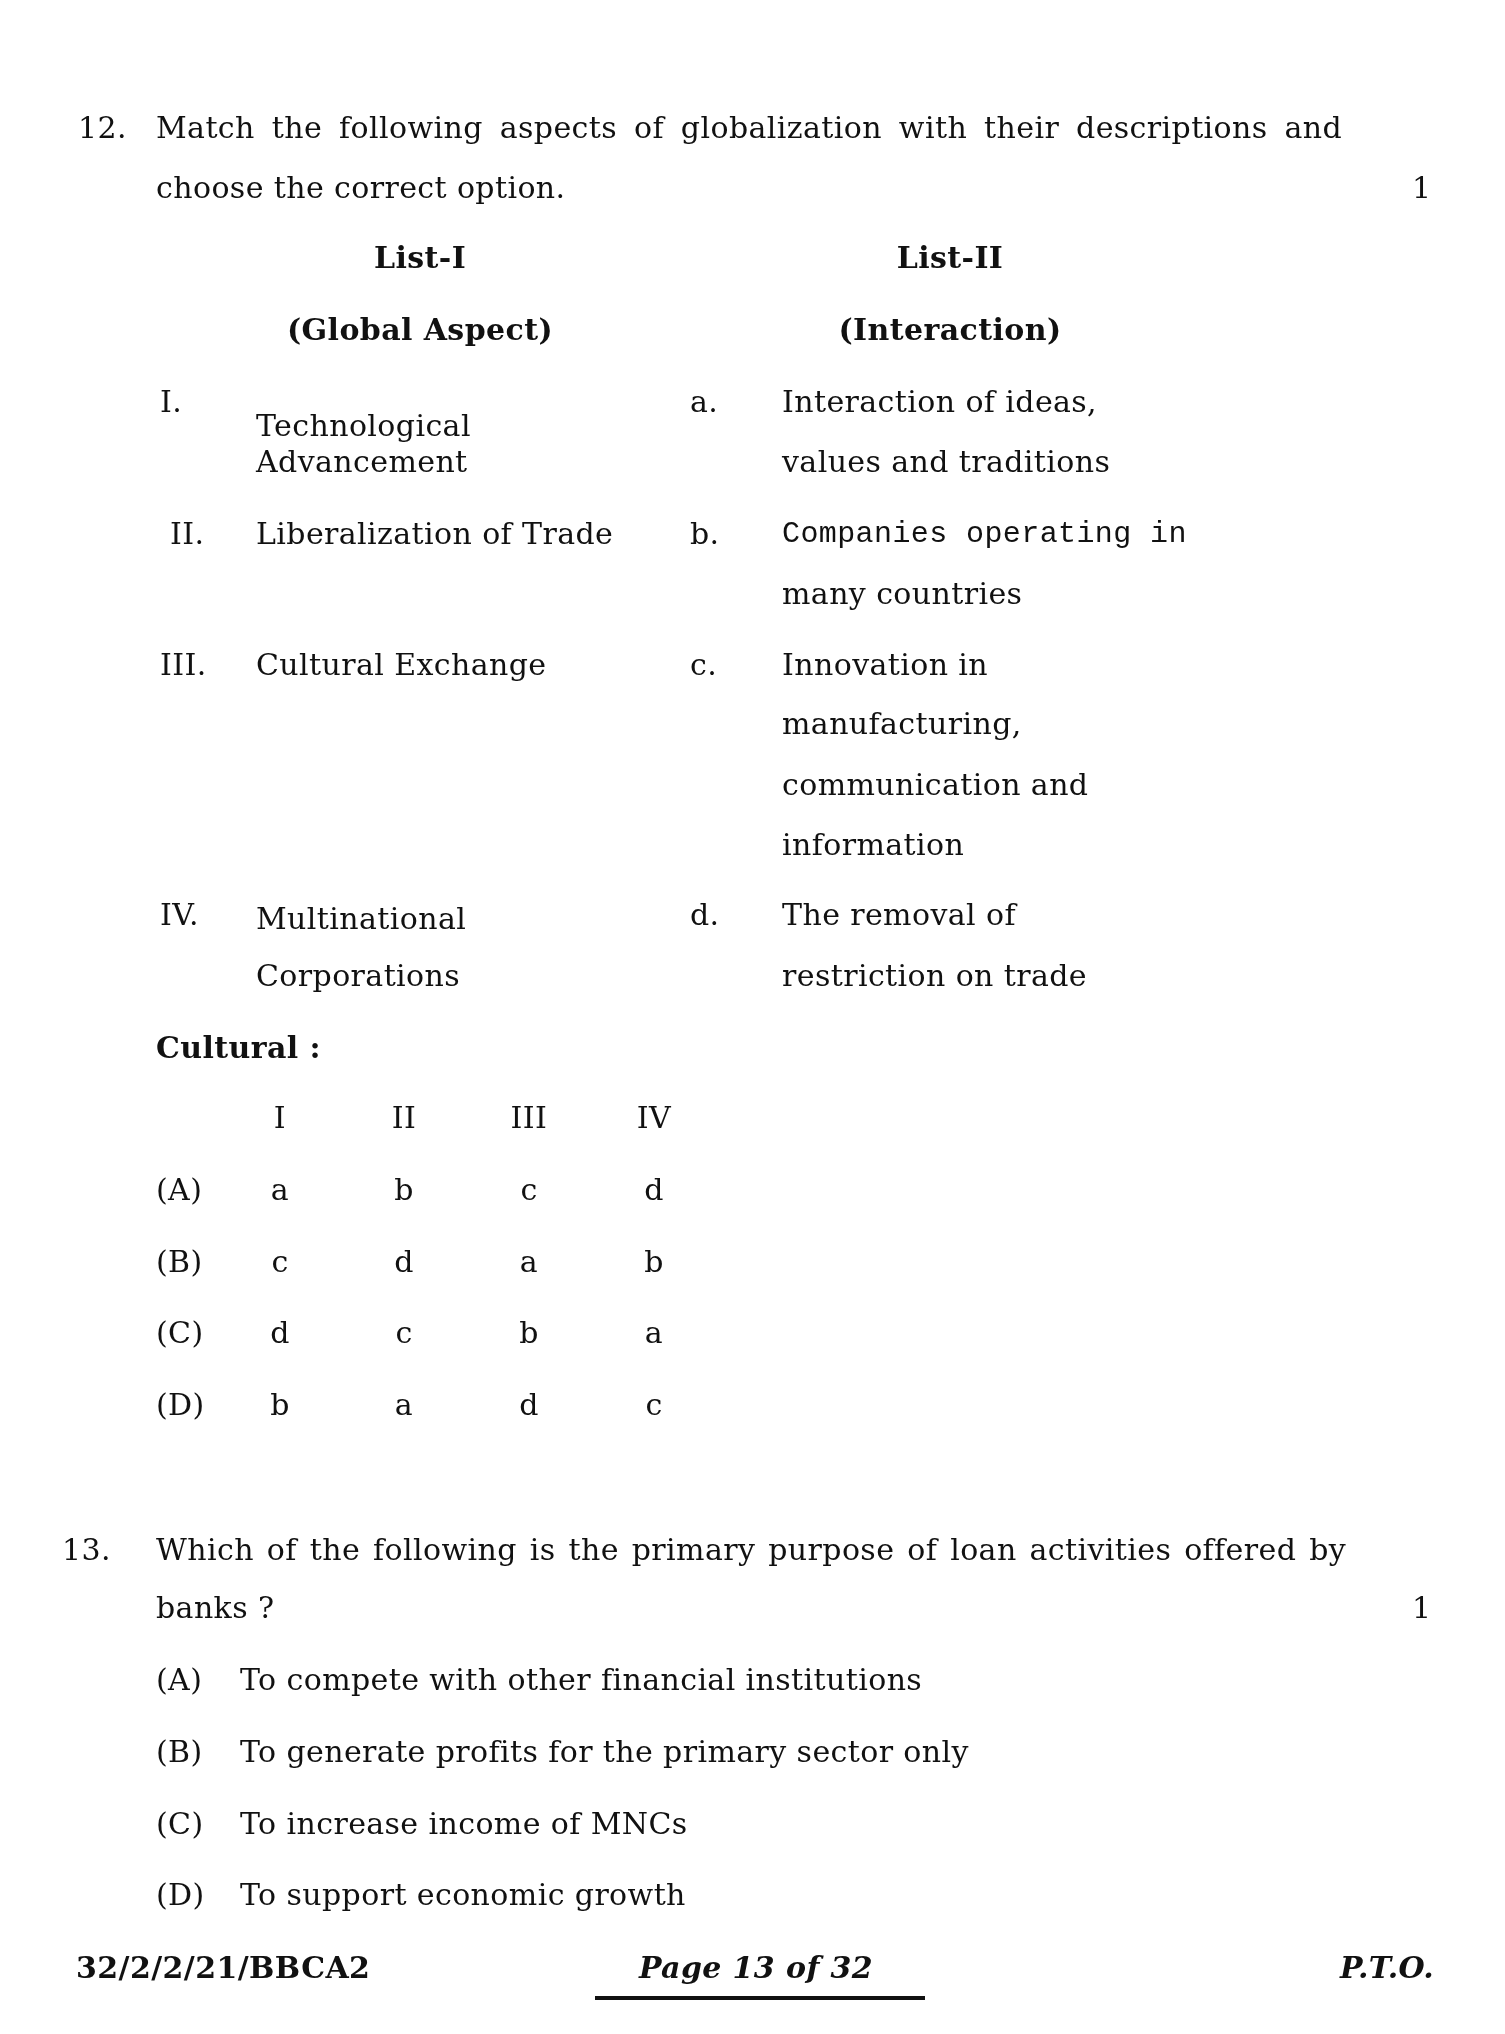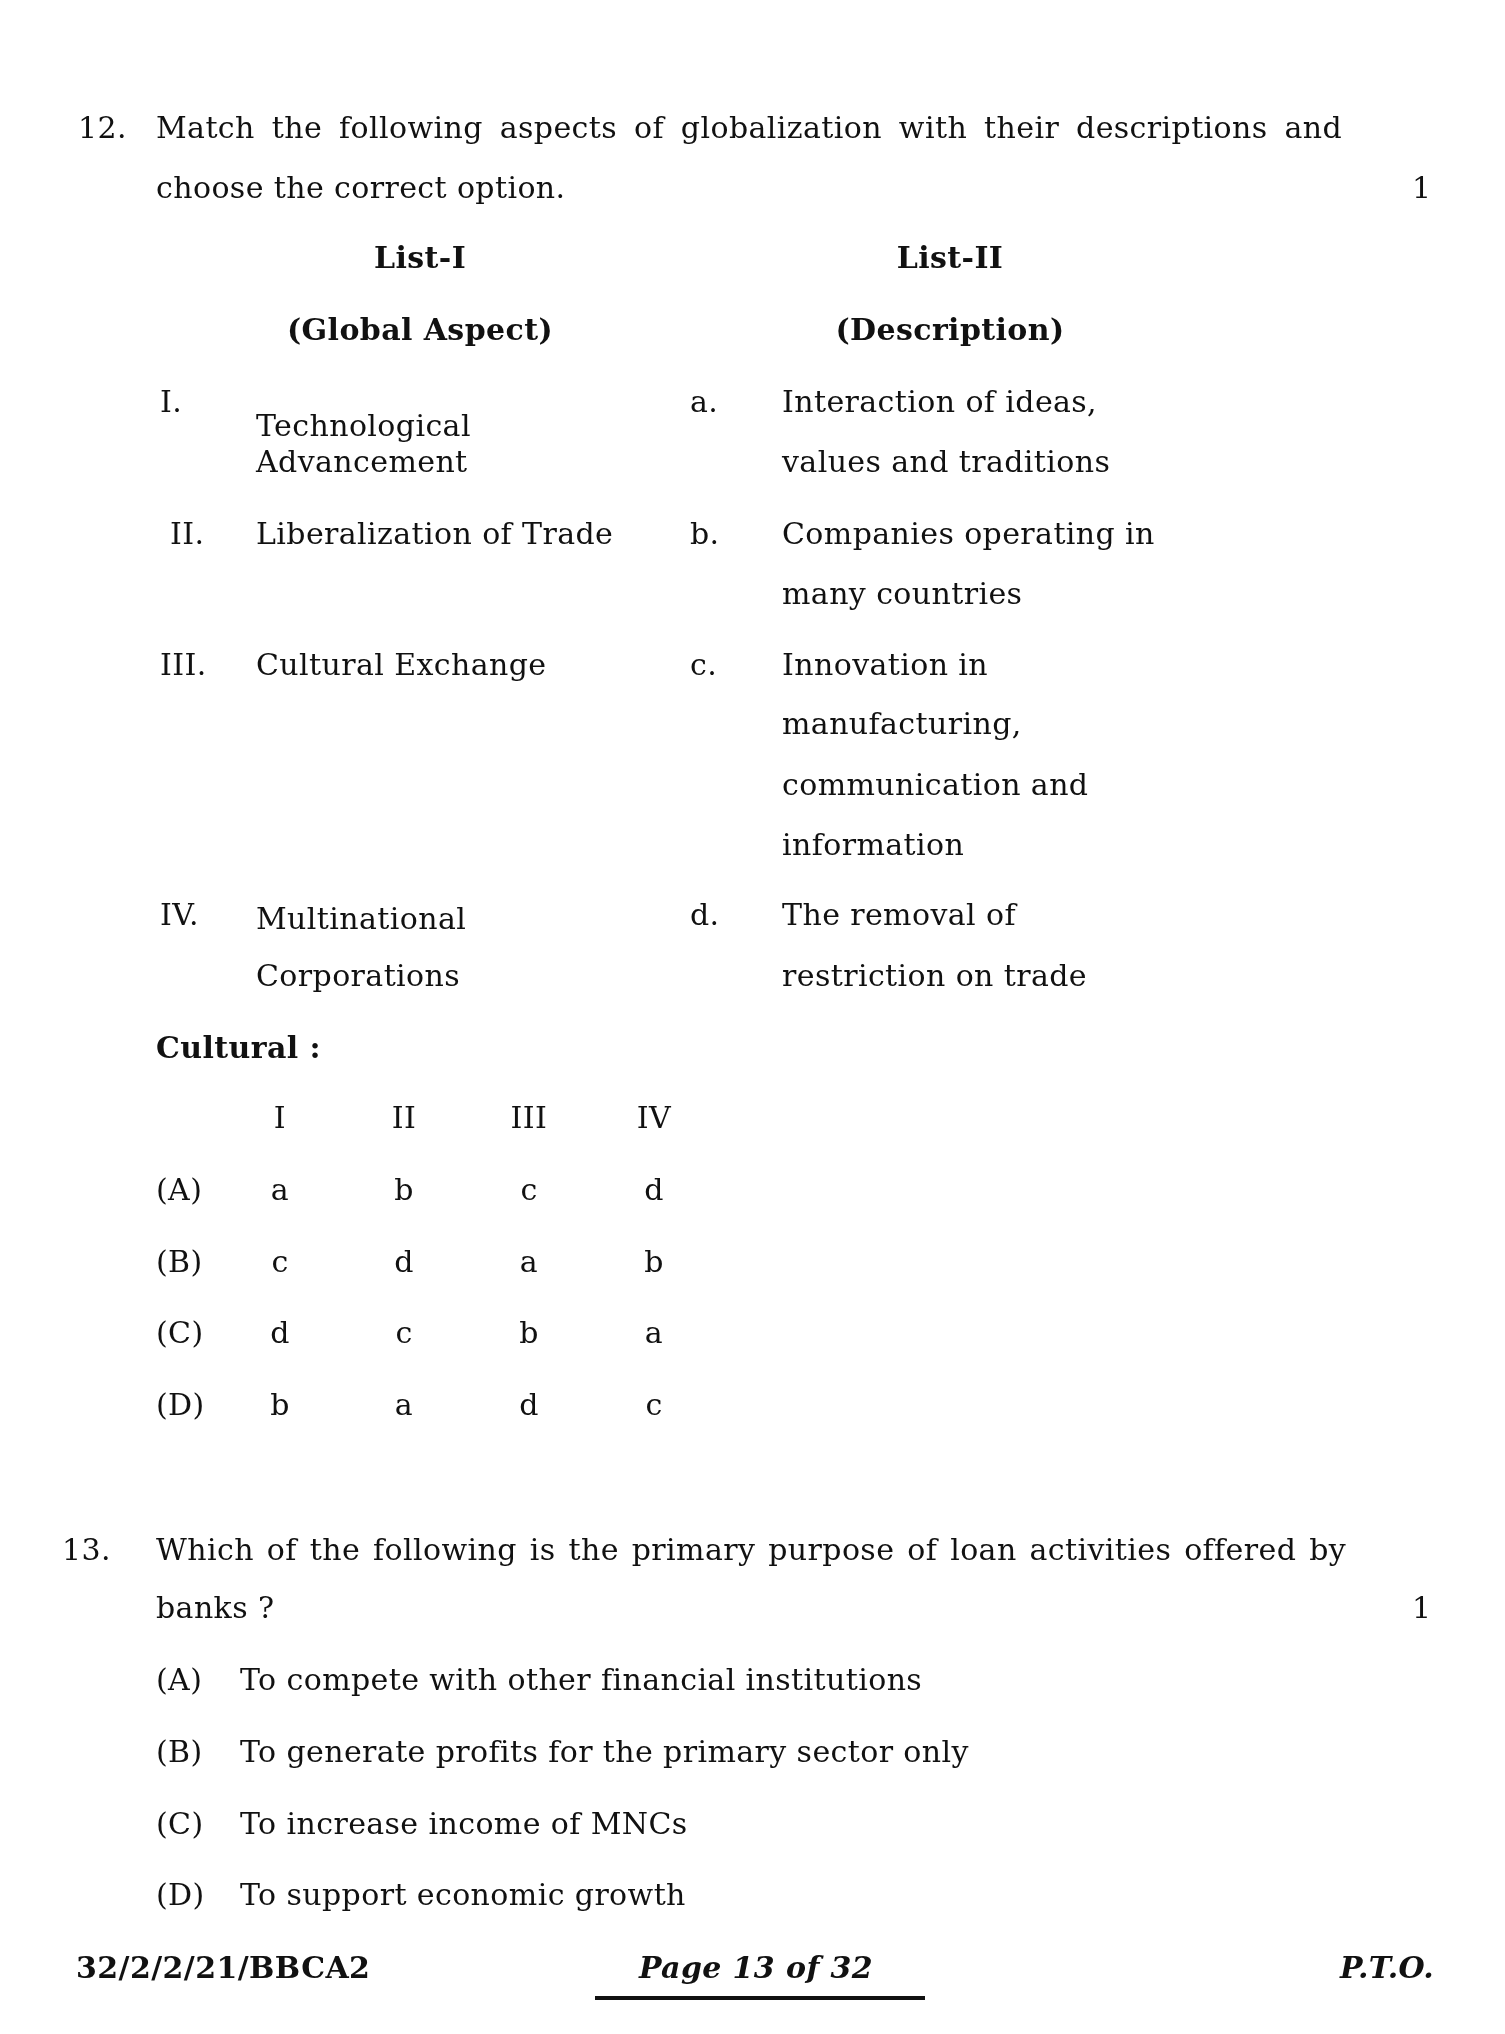"(Description)" span.abs { text: Description -> Interaction }
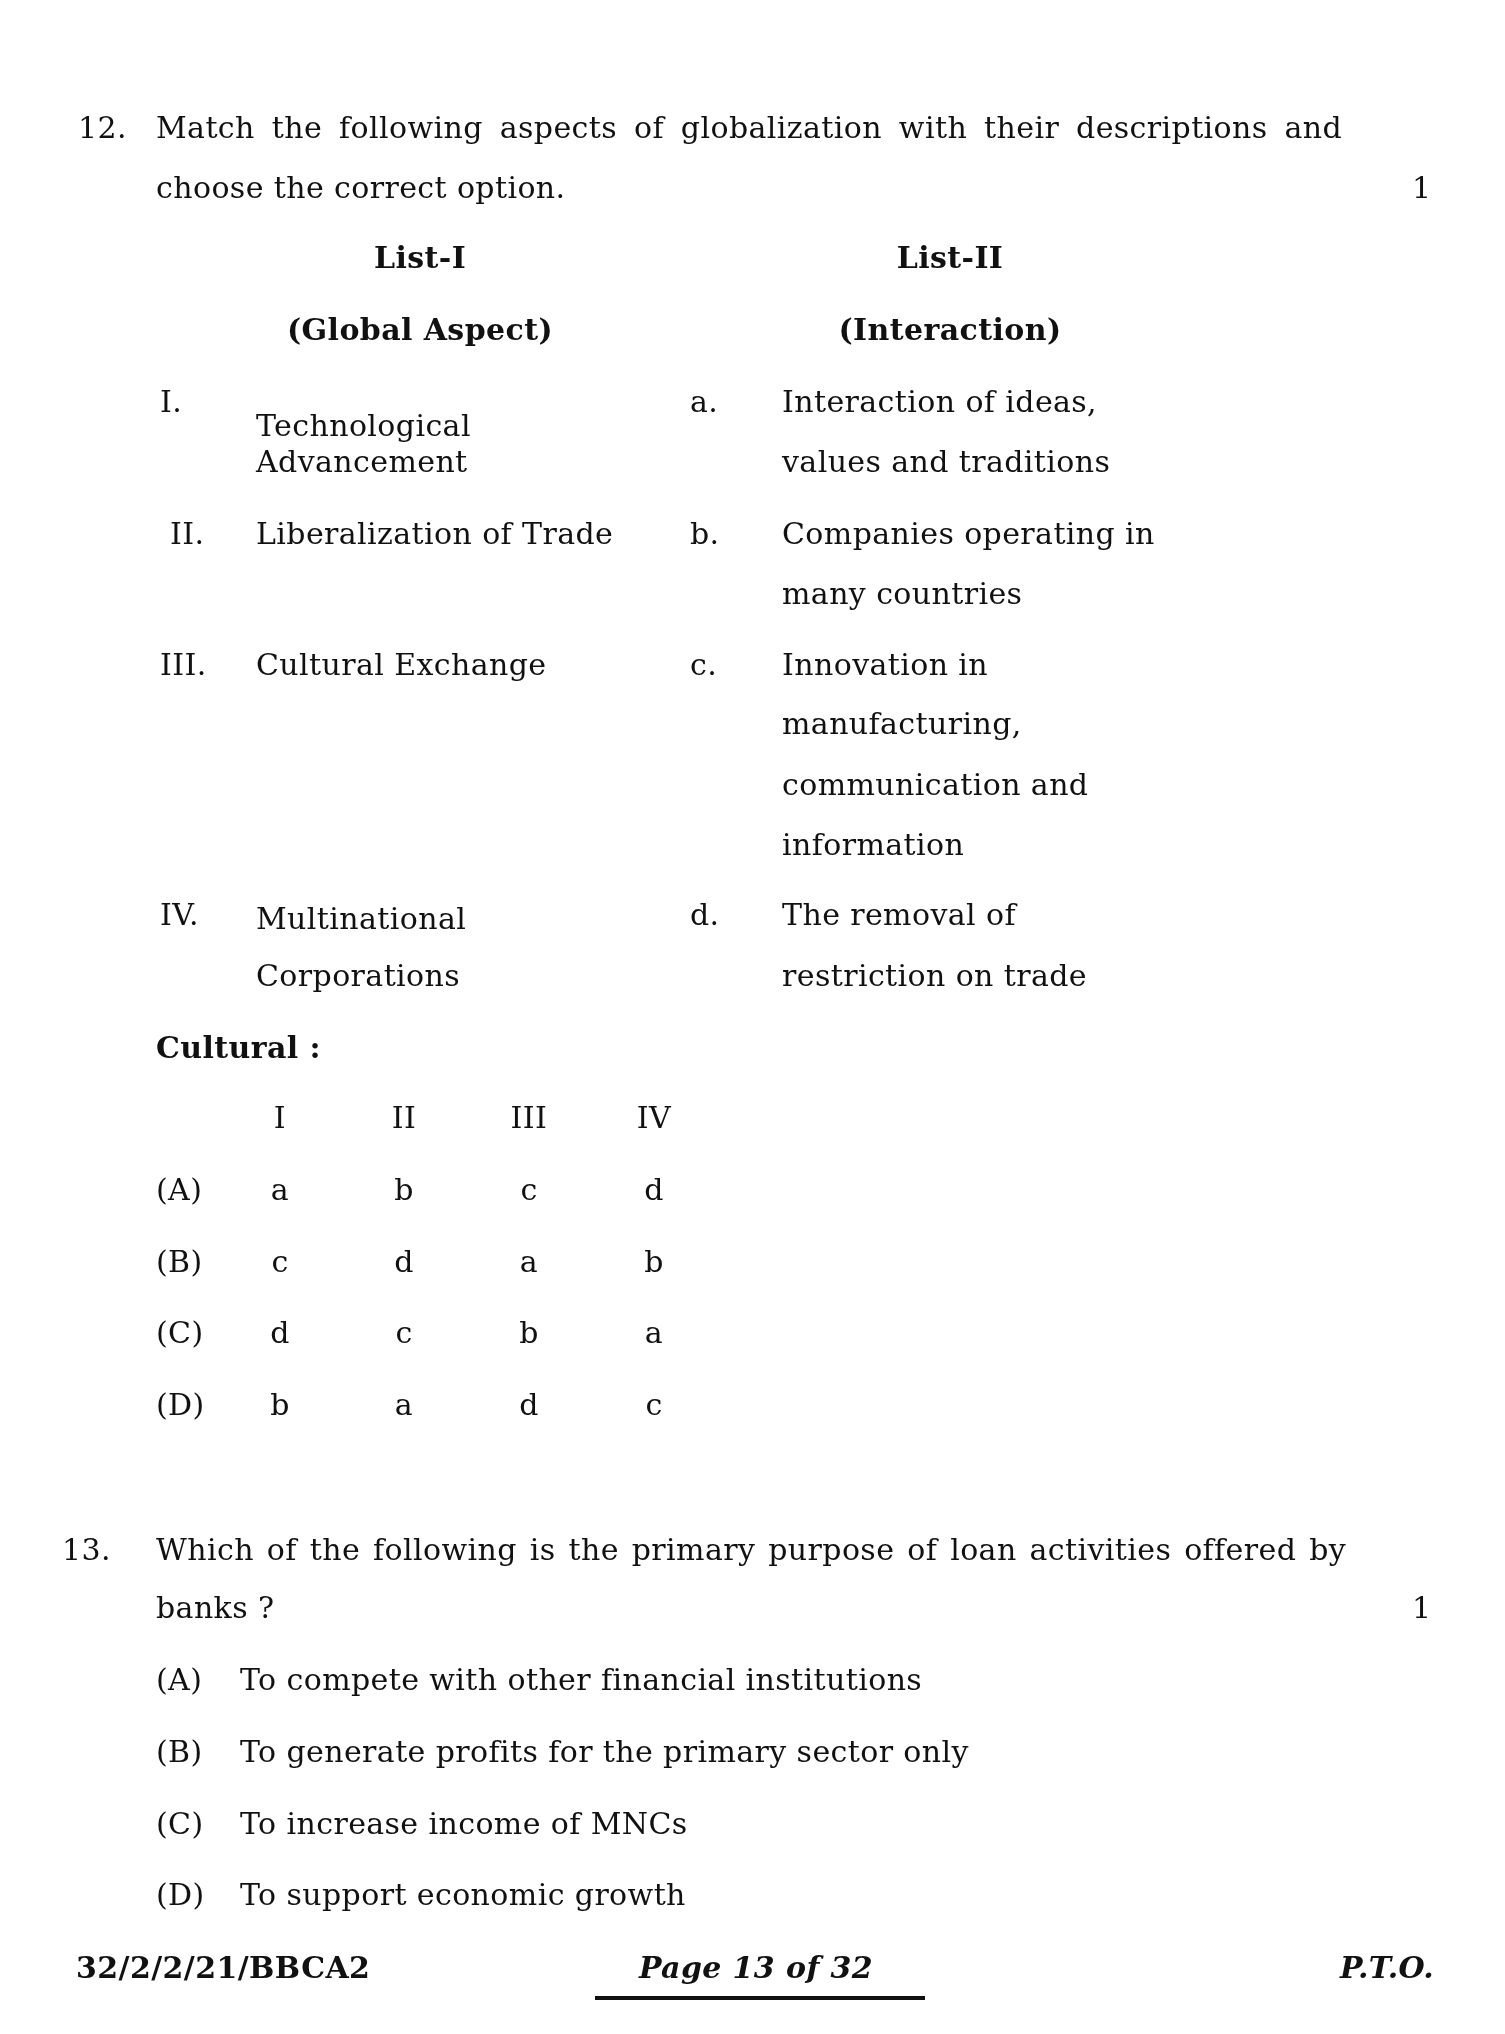"Companies operating in" span.abs { font-family: none -> Liberation Mono, monospace }
